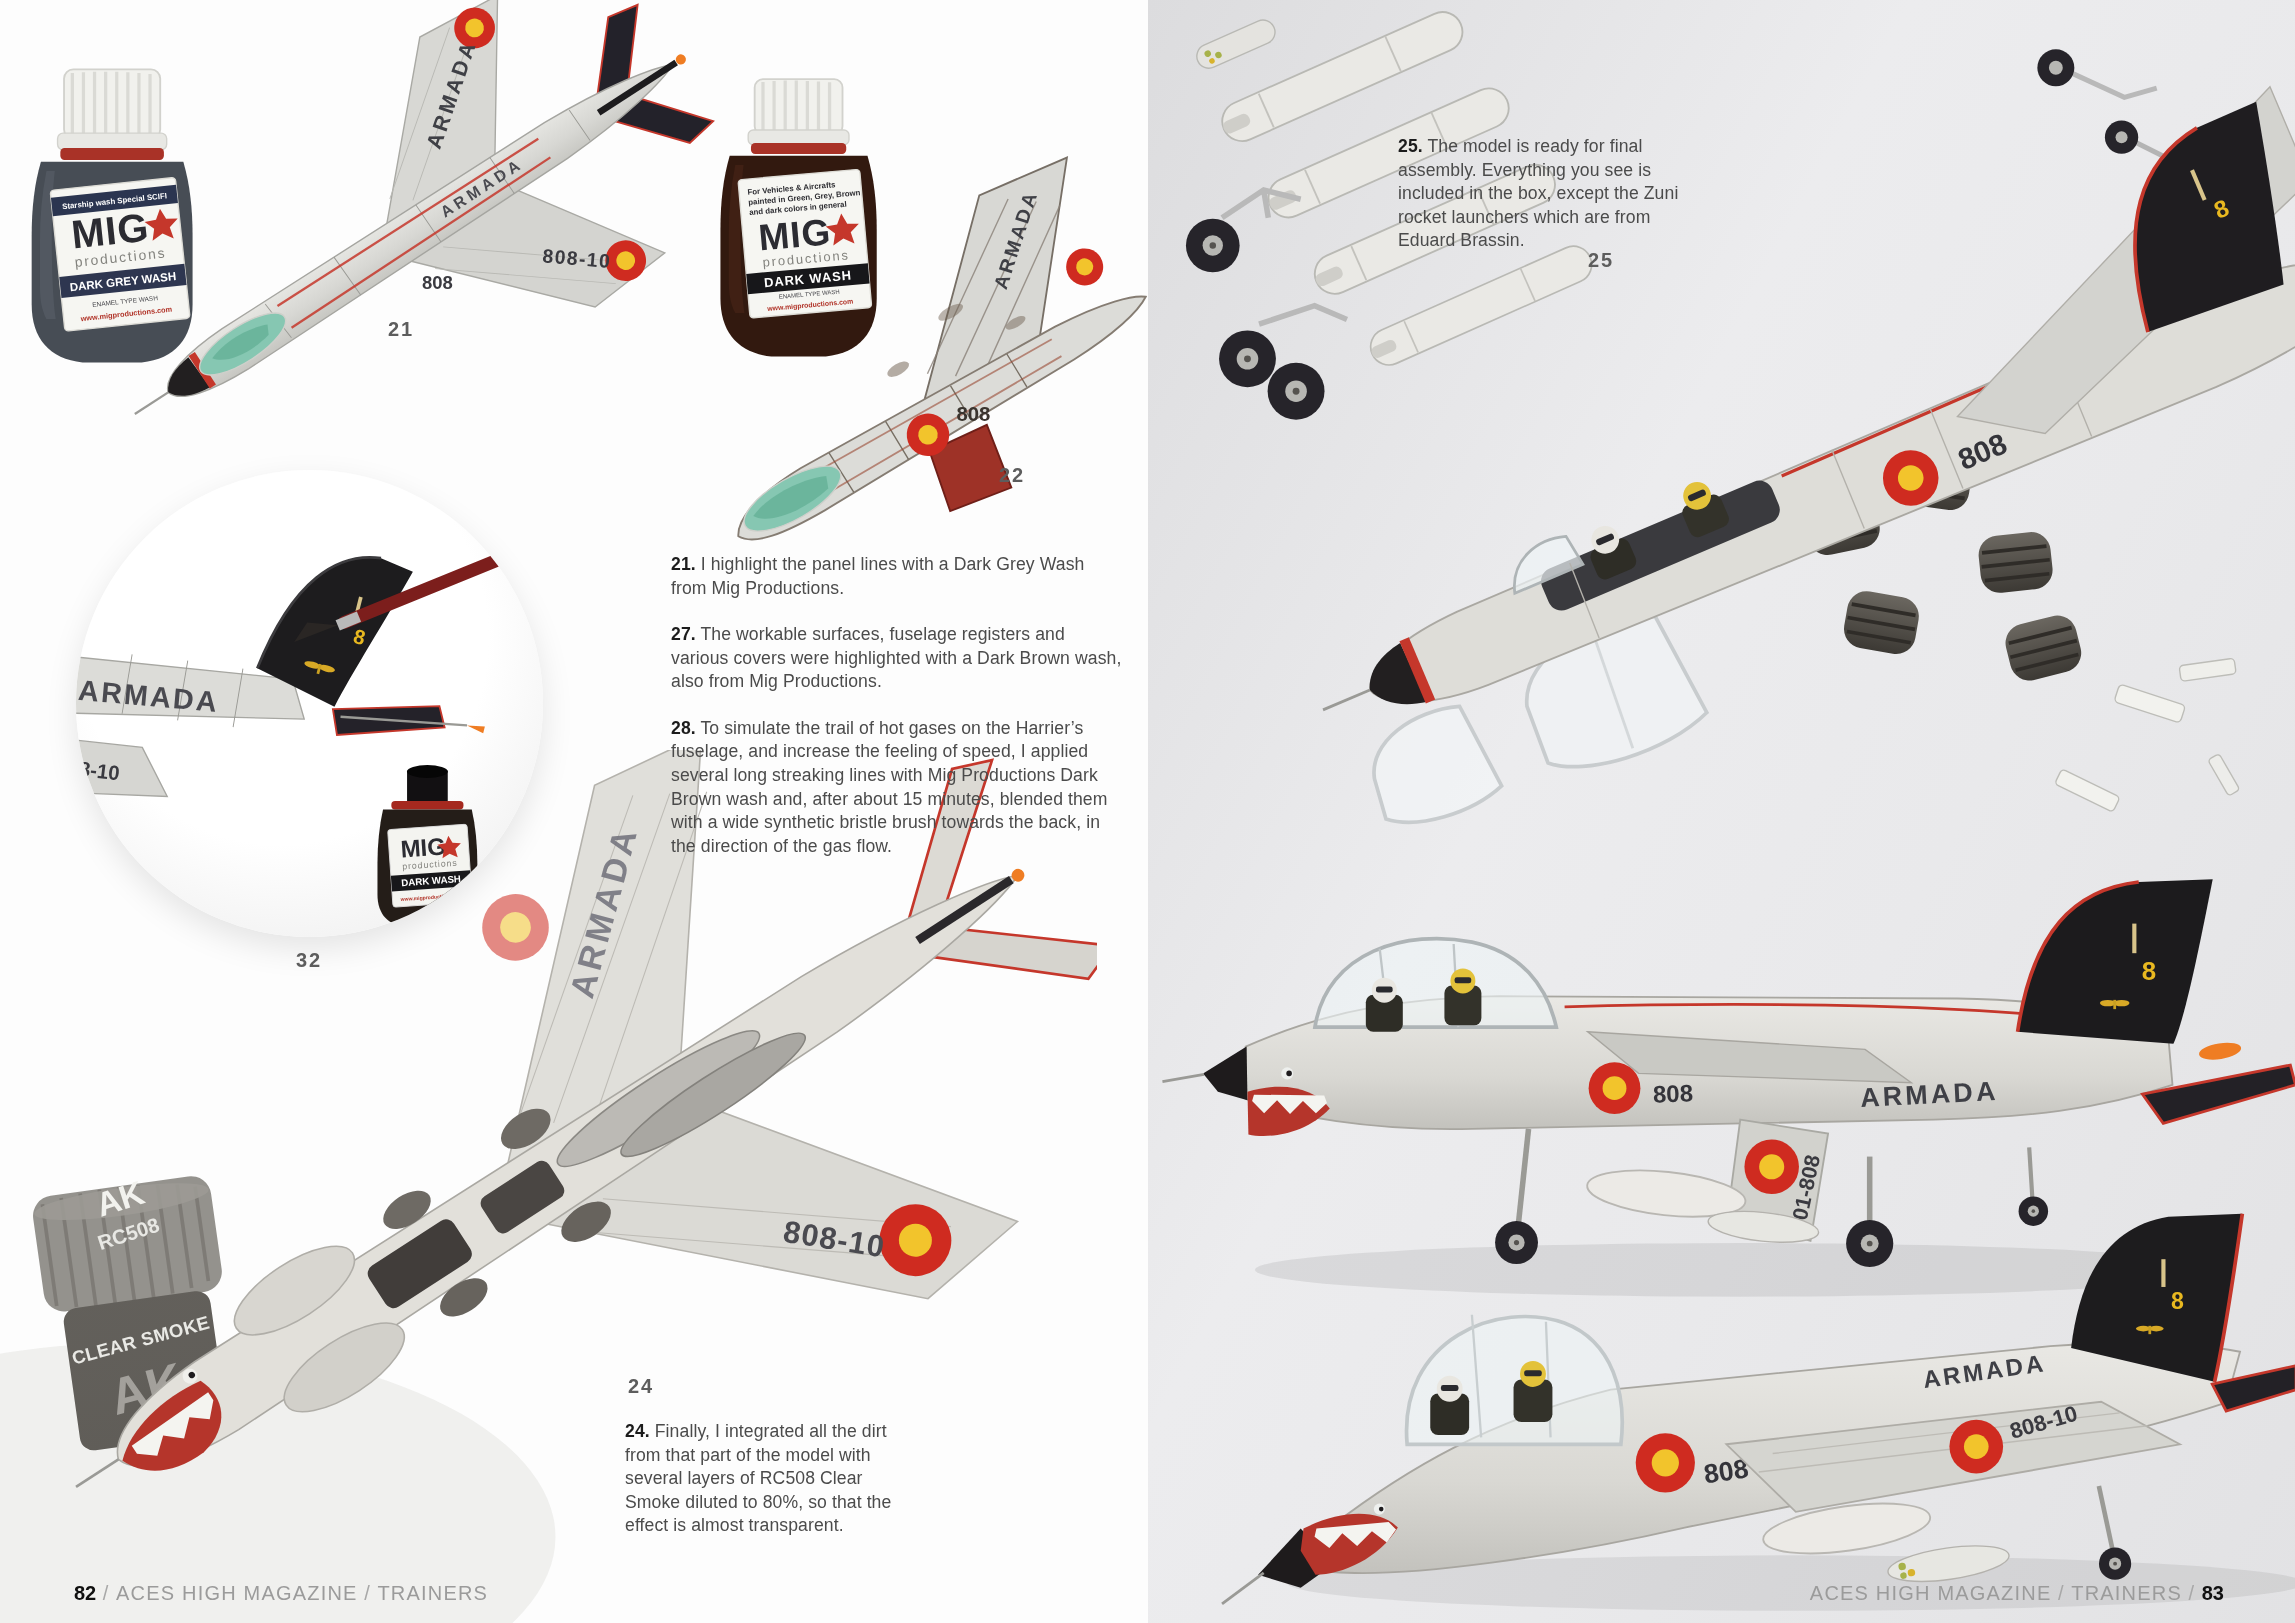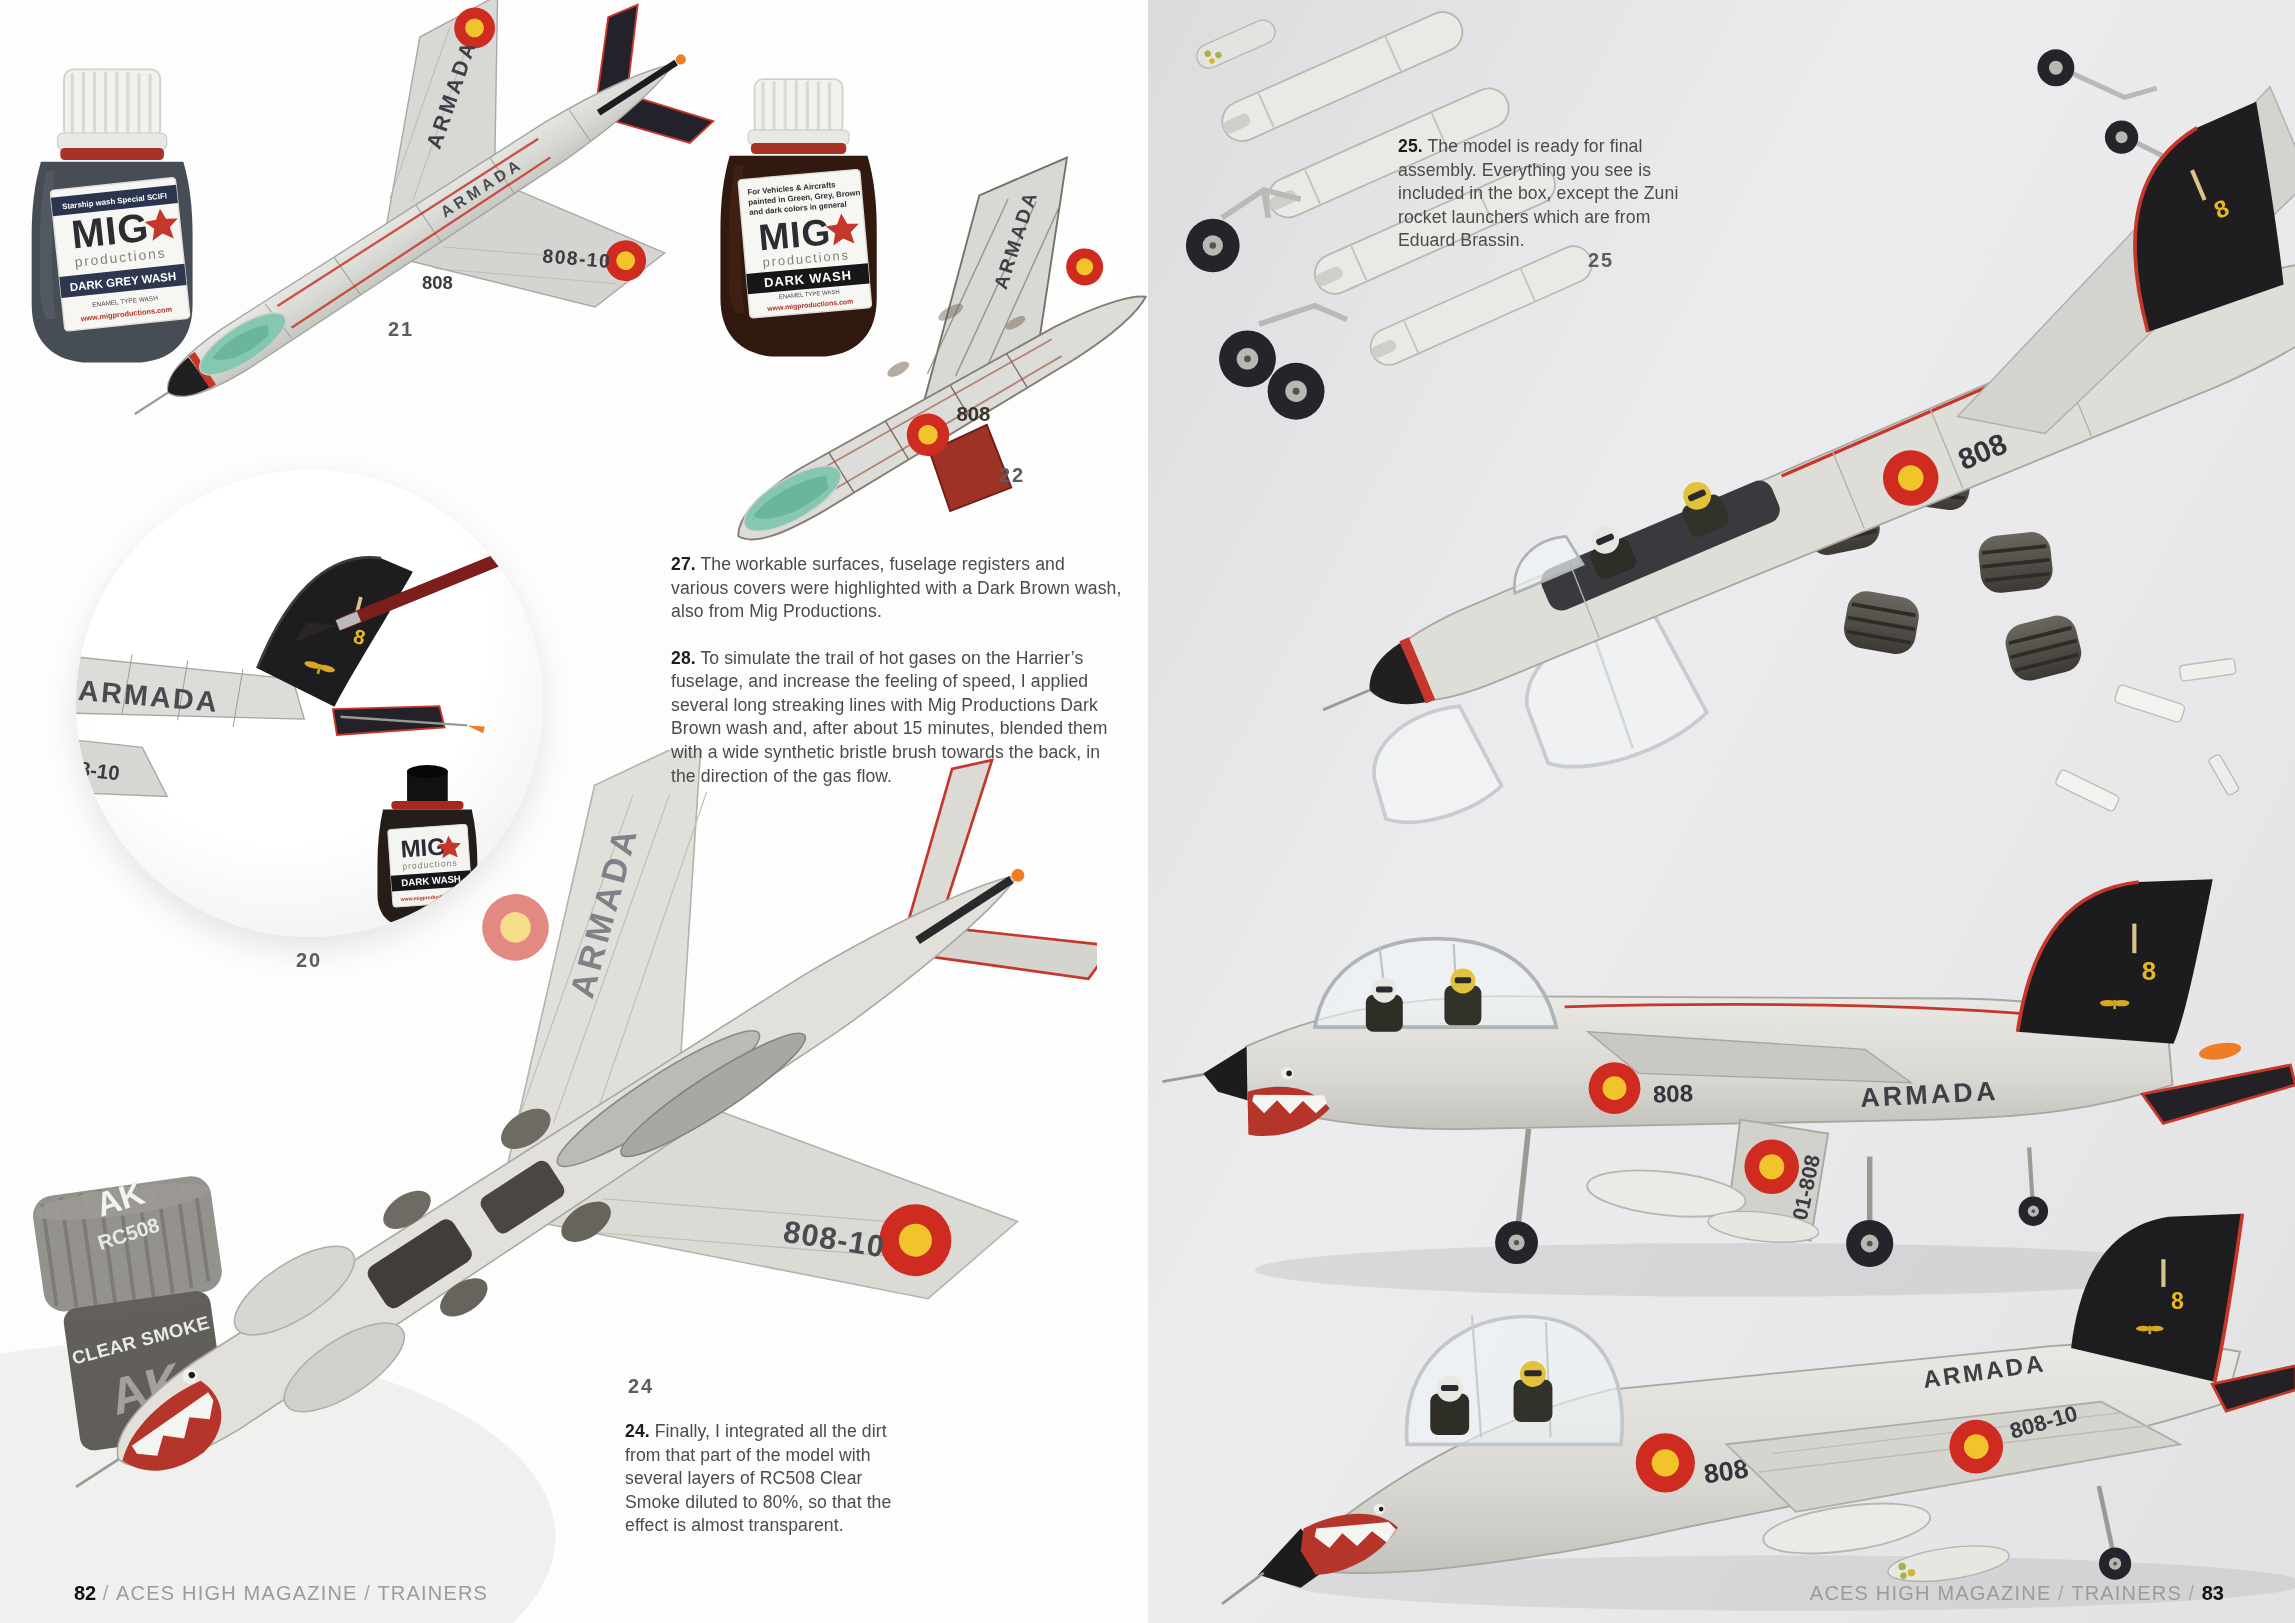"21. I highlight the panel" p { html: none -> <p><span>21.</span><span> I highlight the panel lines with a Dark Grey Wash from Mig Productions.</span></p> }
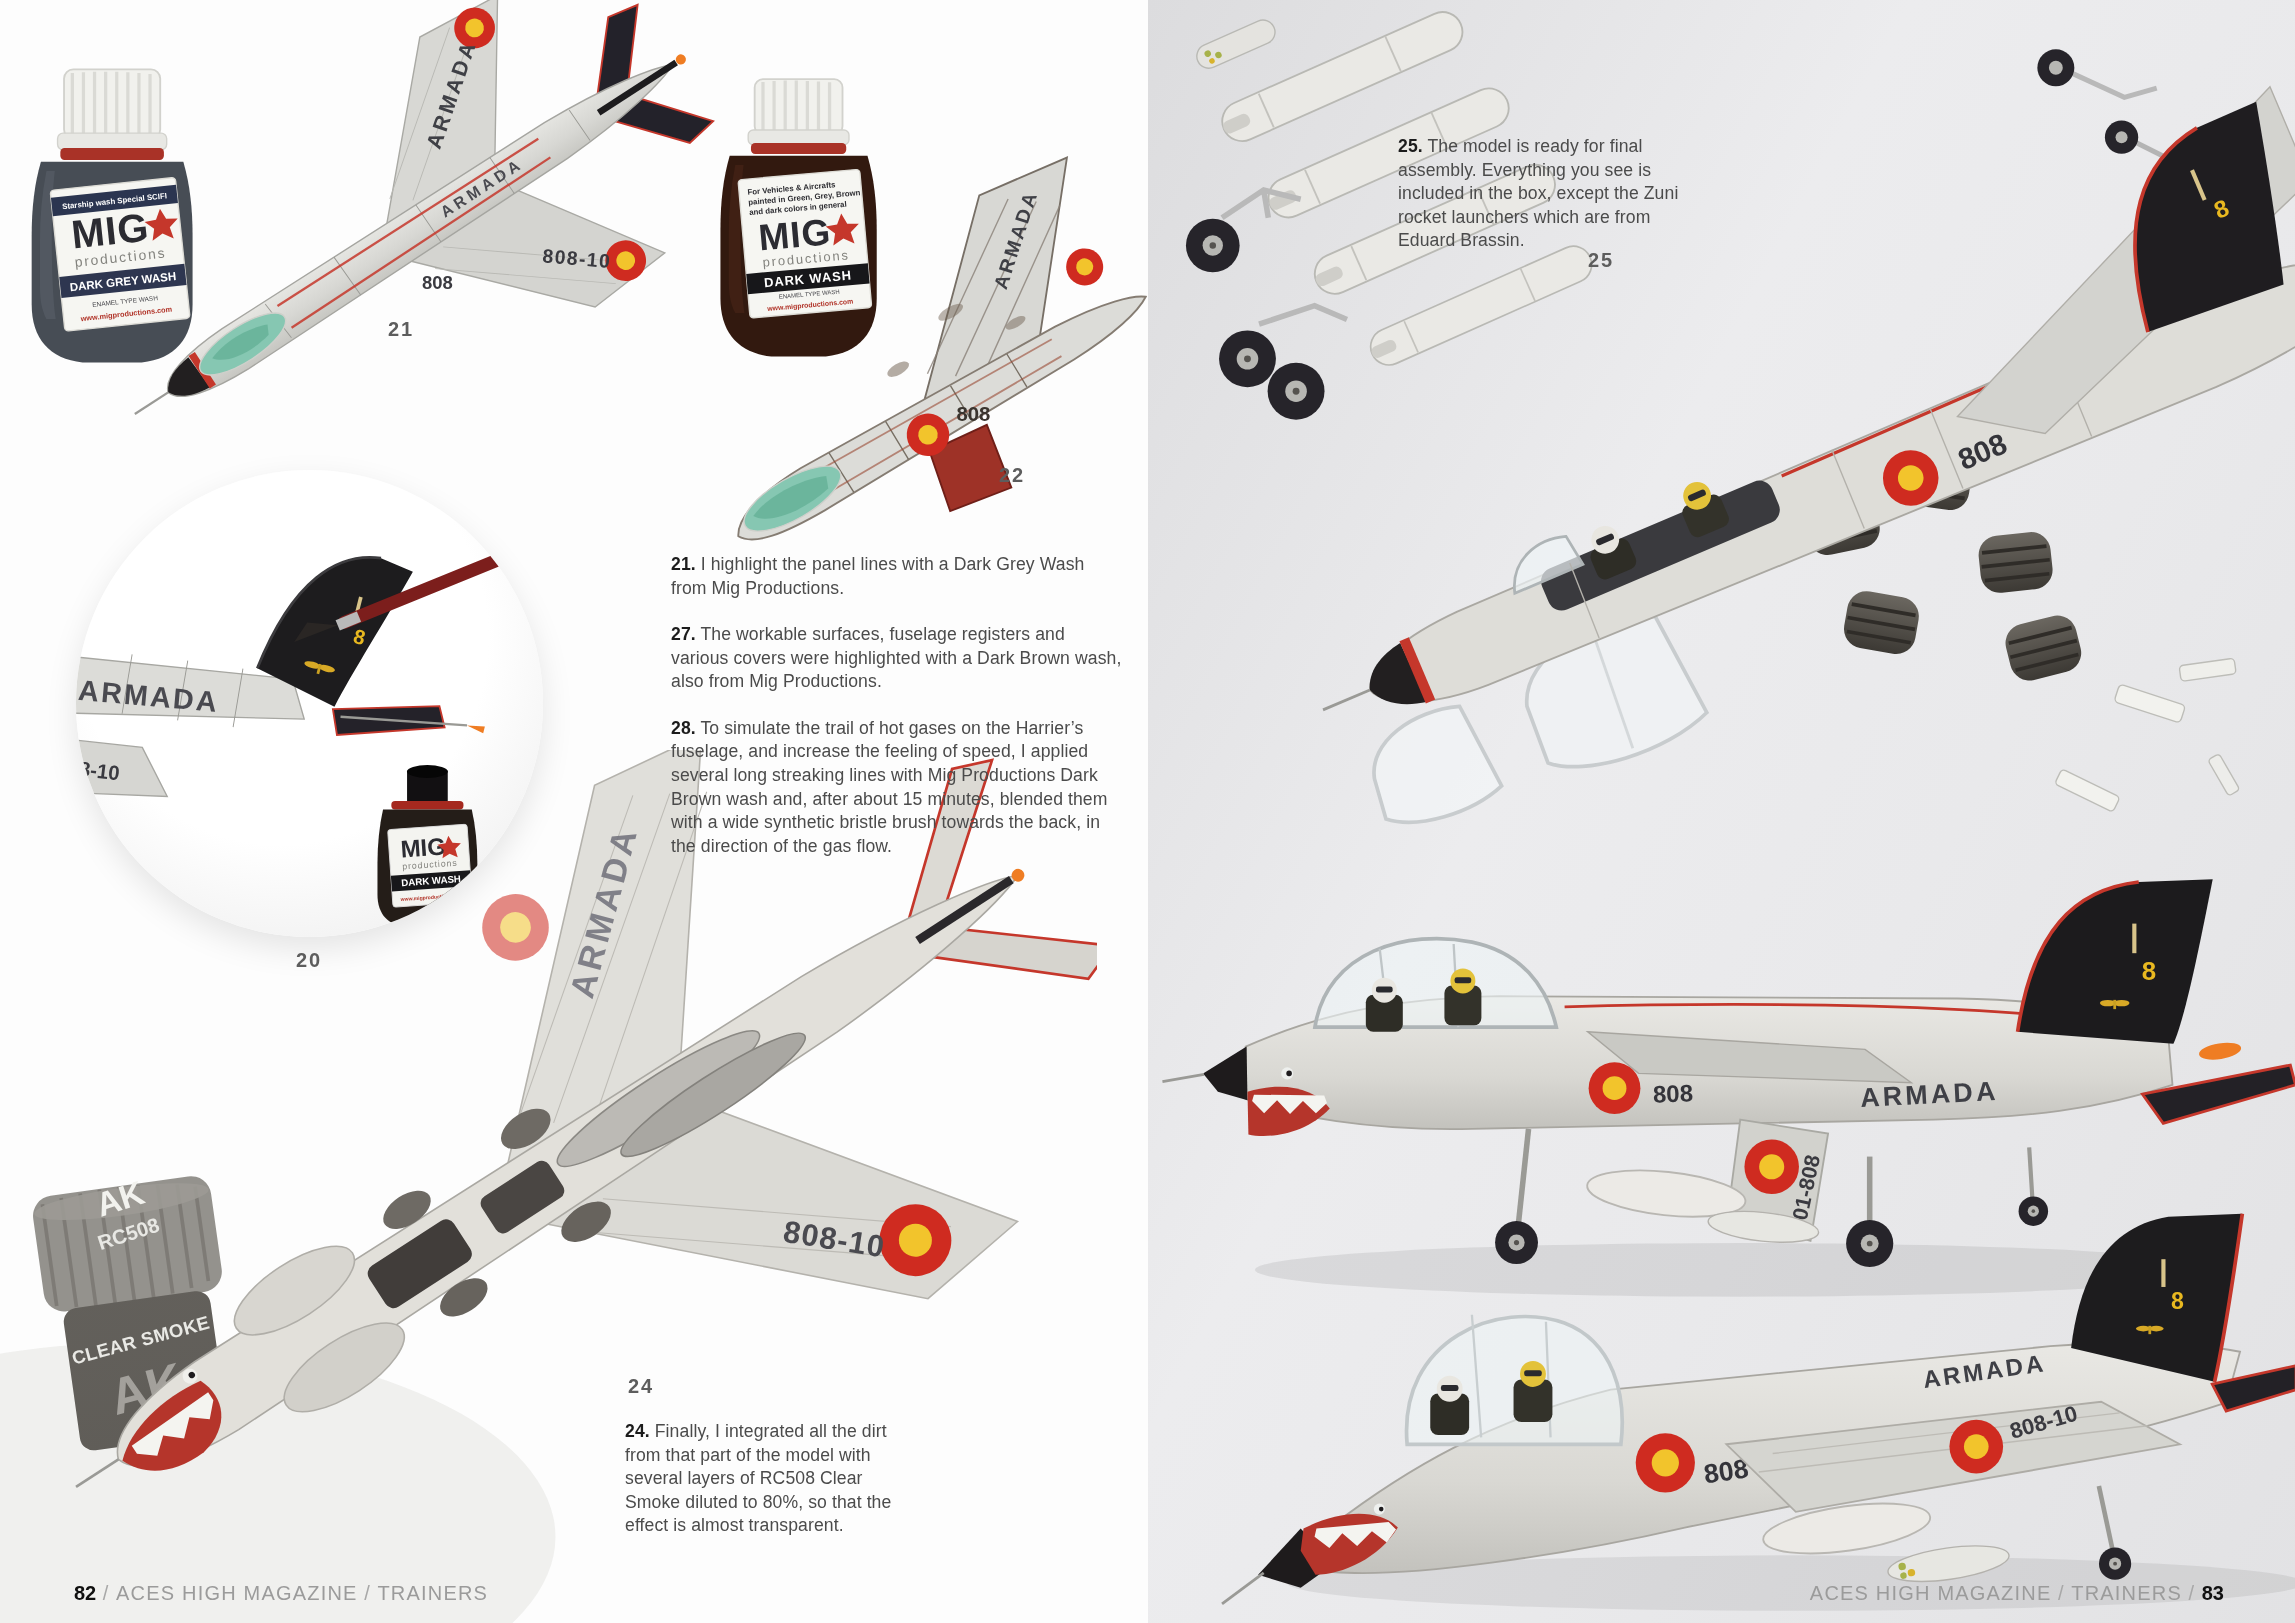"20" div.plabel { text: 20 -> 32 }
